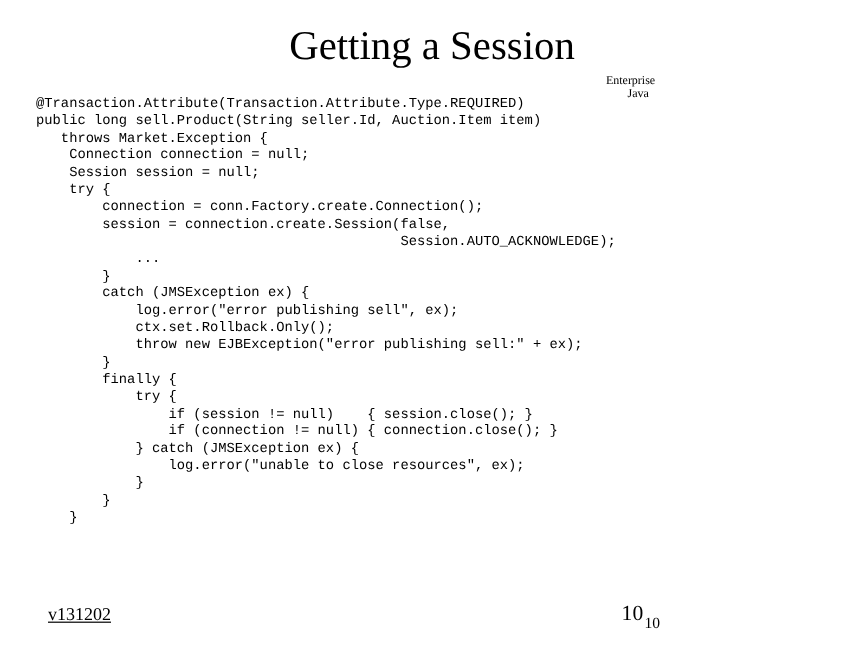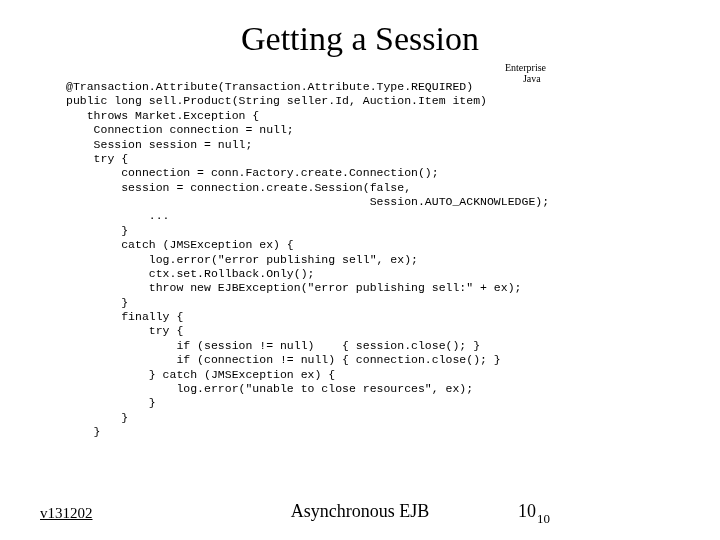"@Transaction.Attribute(Transaction.Attri" .code-block { margin-left: 36px -> none }
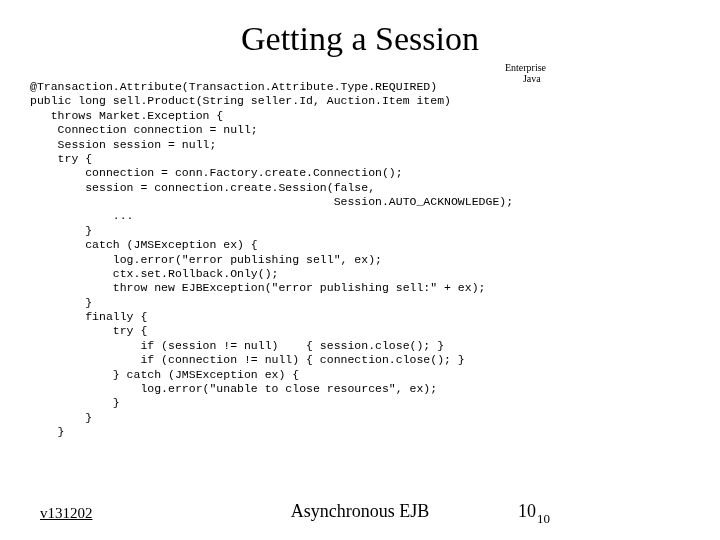"Asynchronous EJB" div.footer-center { html: <div>Asynchronous EJB</div> -> none }
